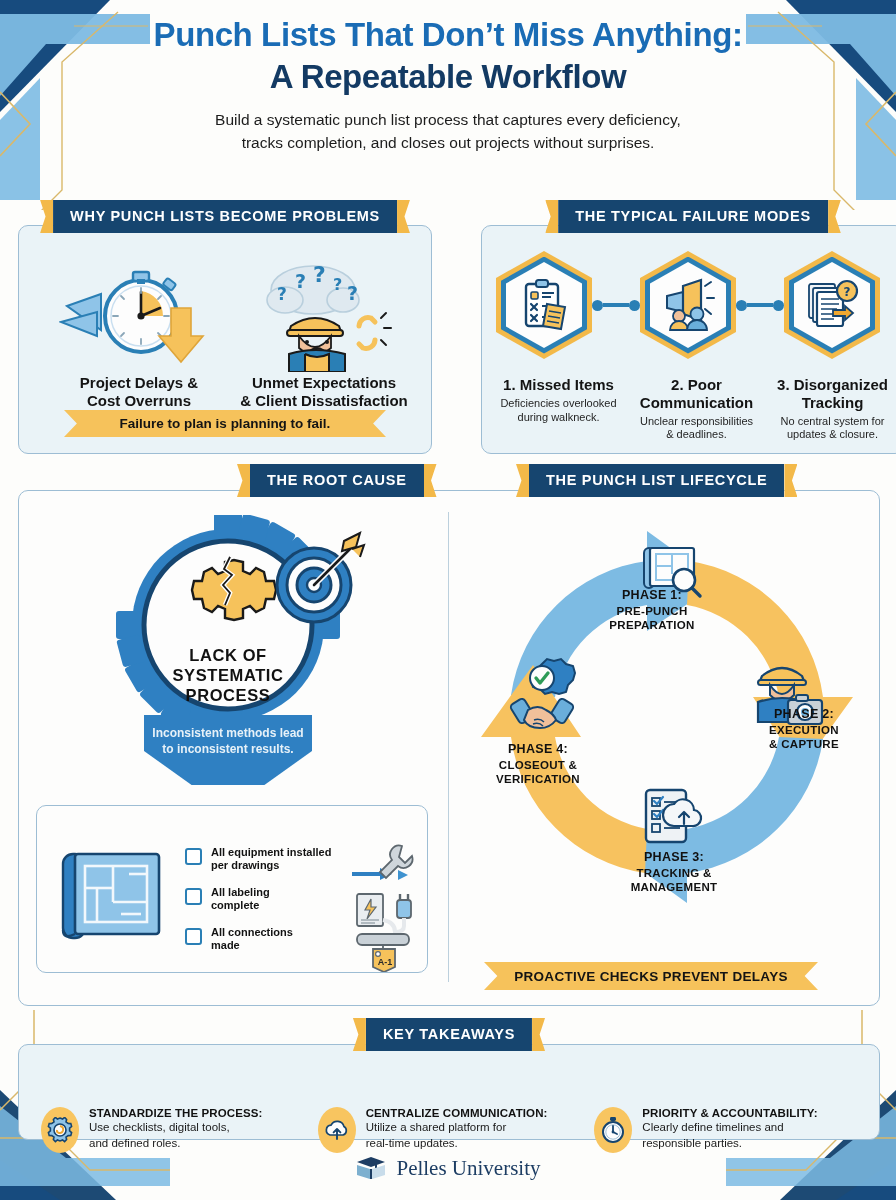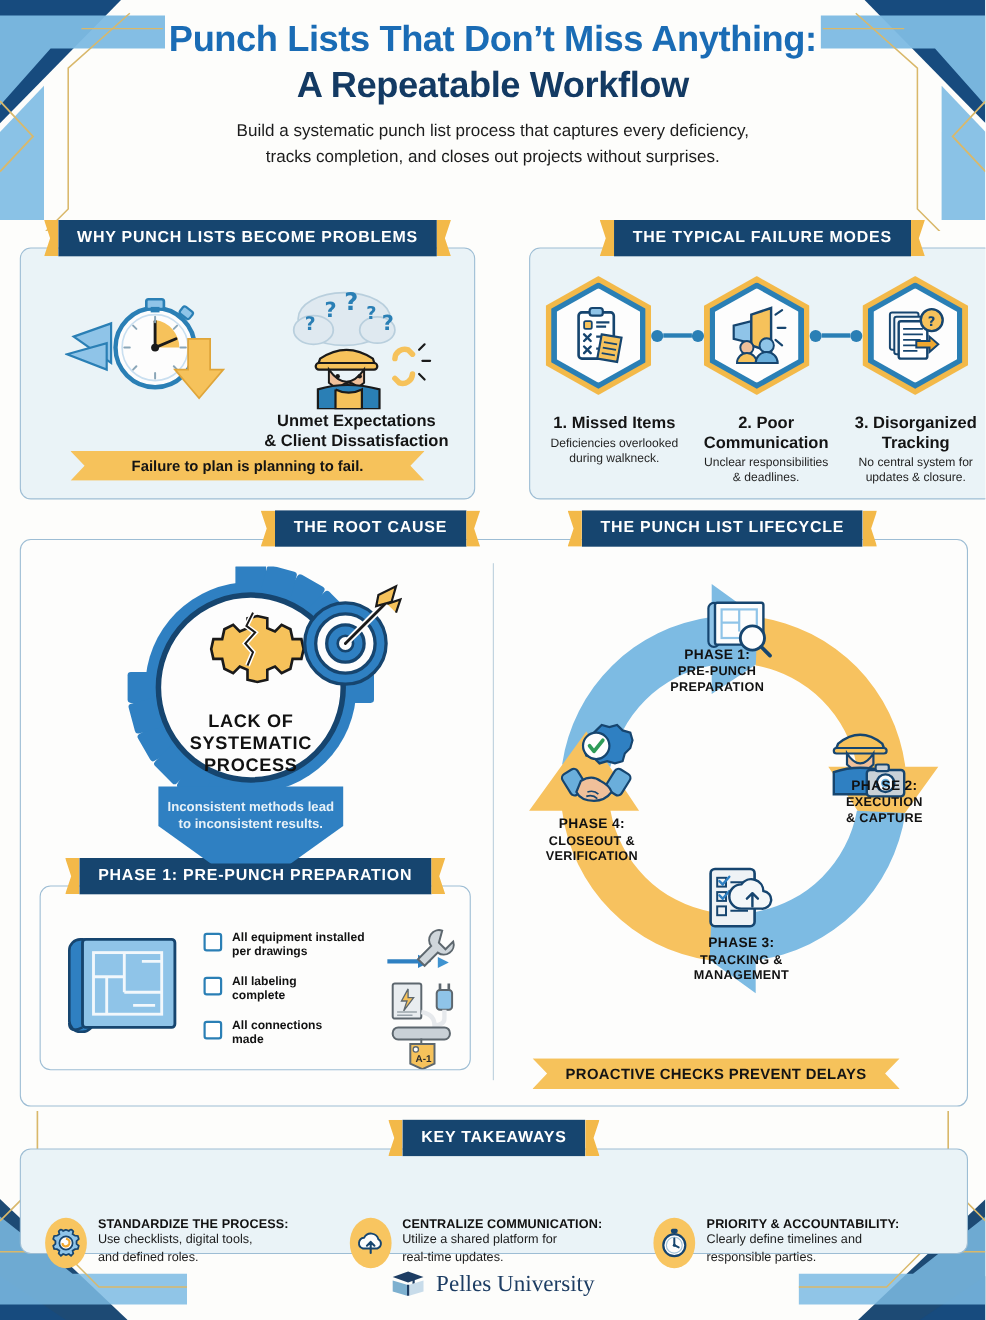"Project Delays &" div { html: none -> <div> <div>Project Delays &amp;</div> <div>Cost Overruns</div> </div> }
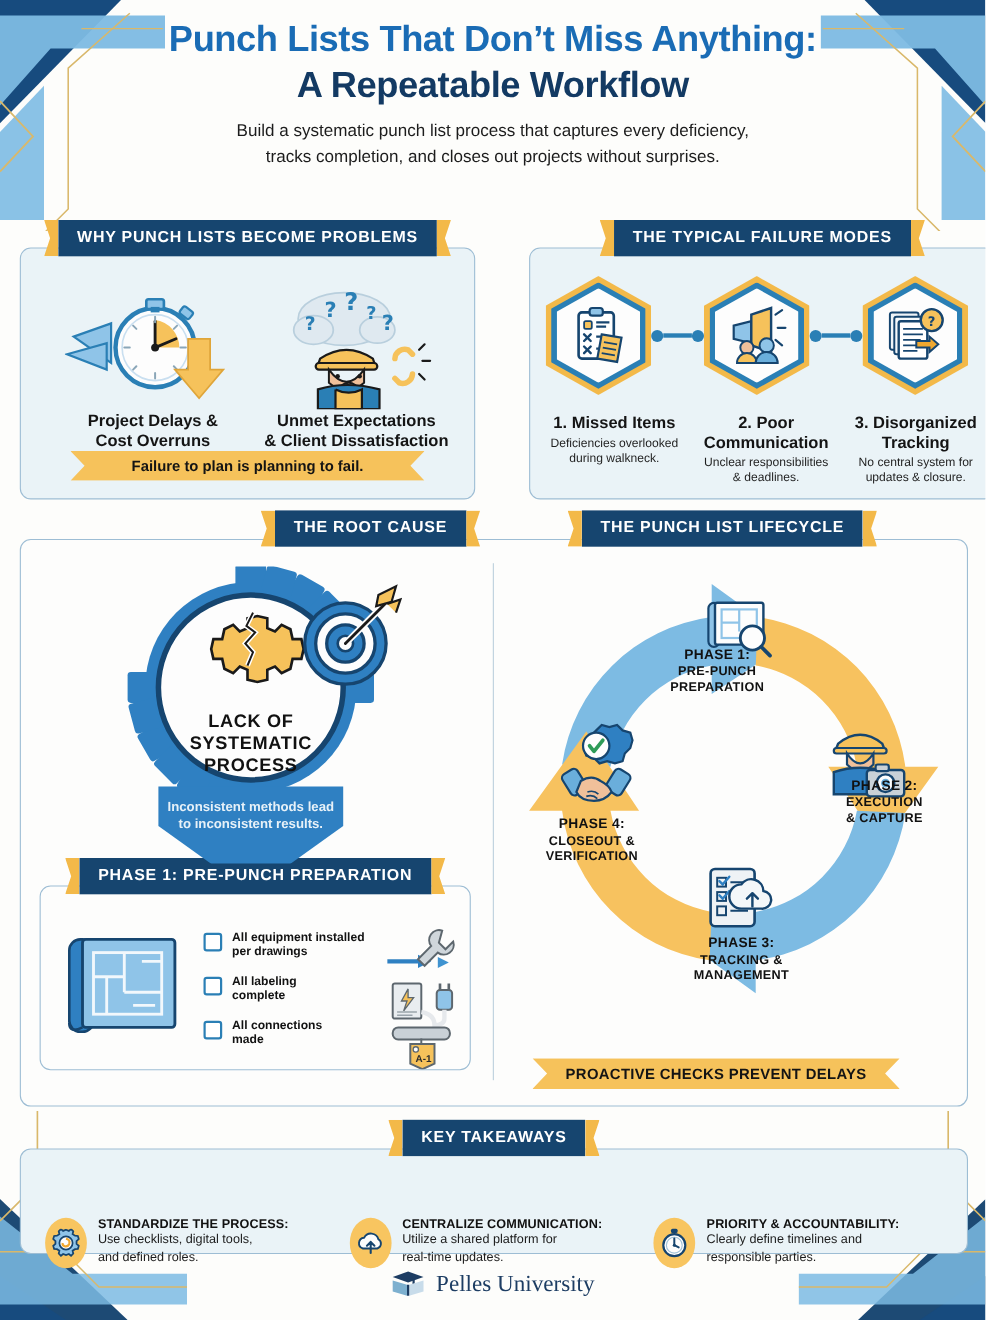"PHASE 1: PRE-PUNCH PREPARATION" div.ribbon { html: <div> <div></div> <div>PHASE 1: PRE-PUNCH PREPARATION</div> <div></div> </div> -> none }
